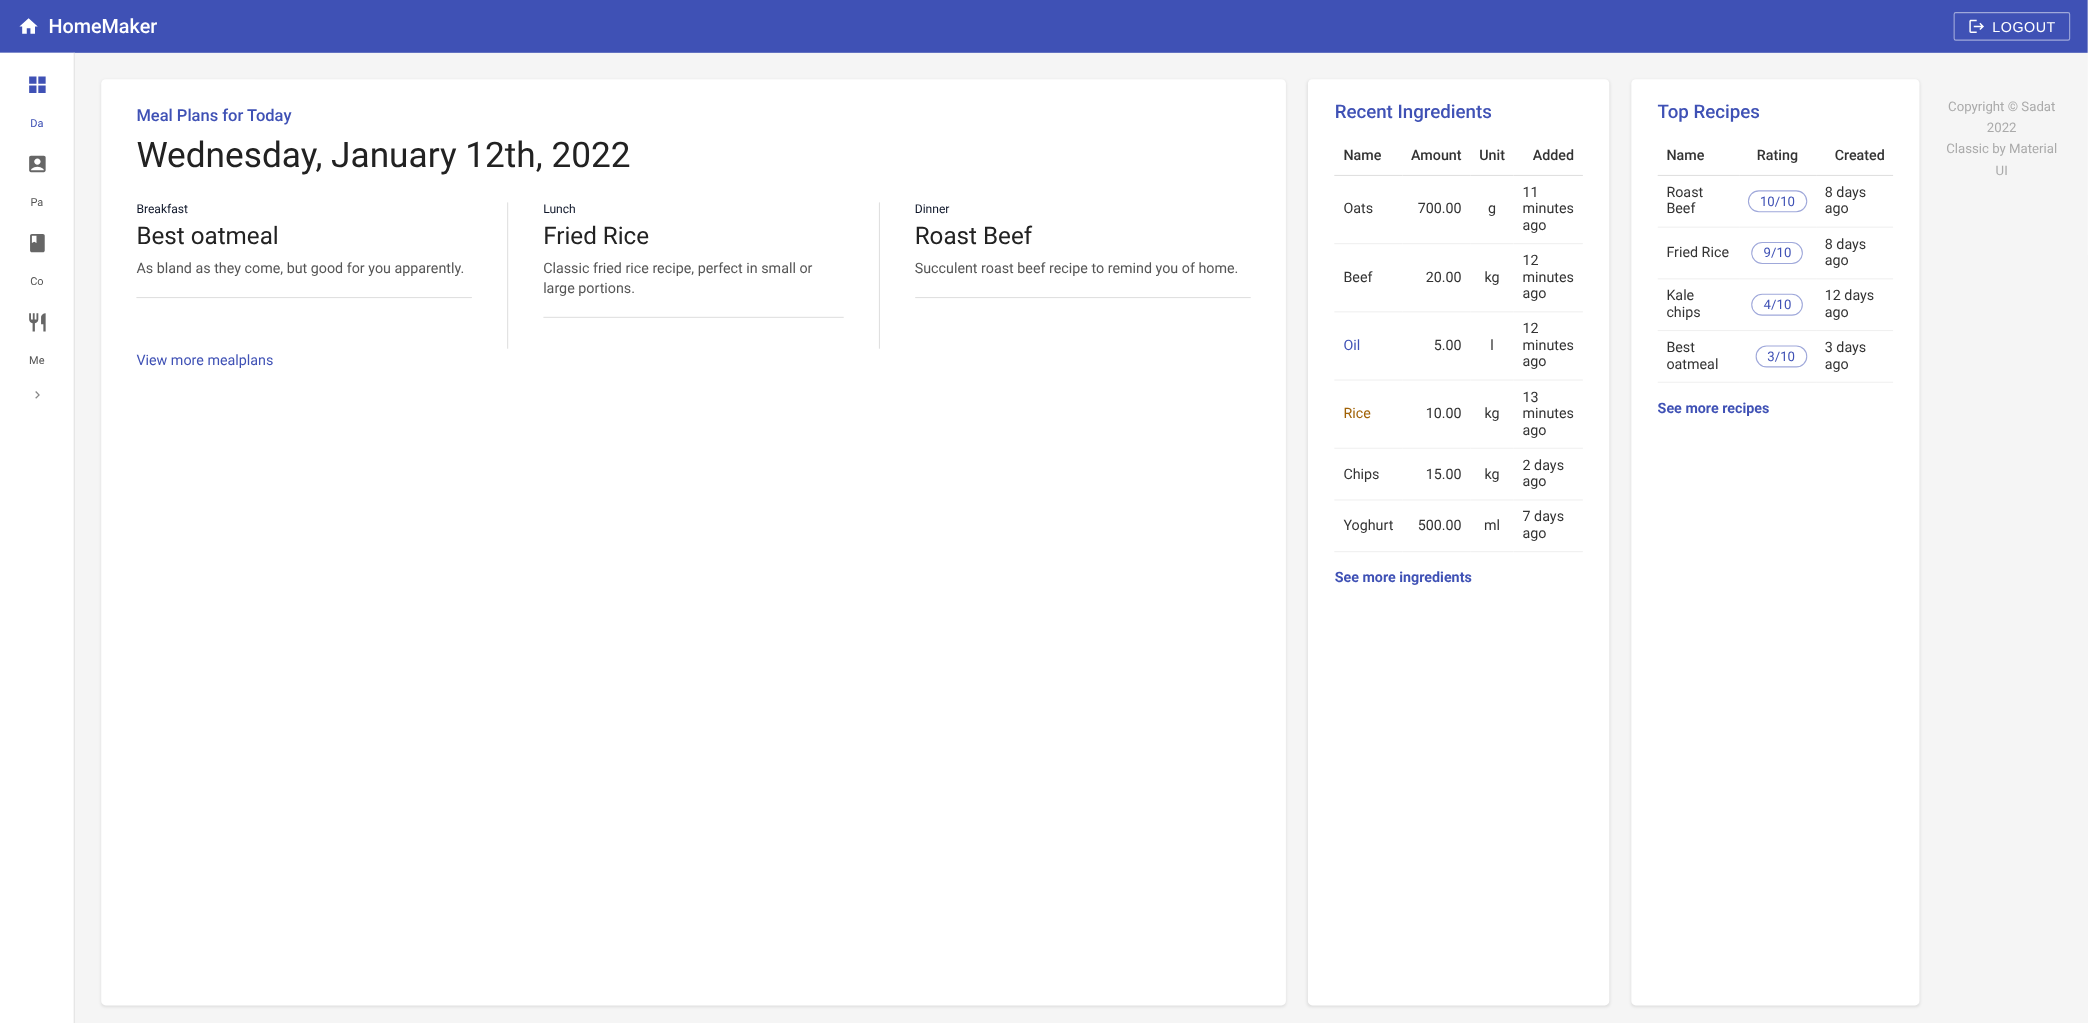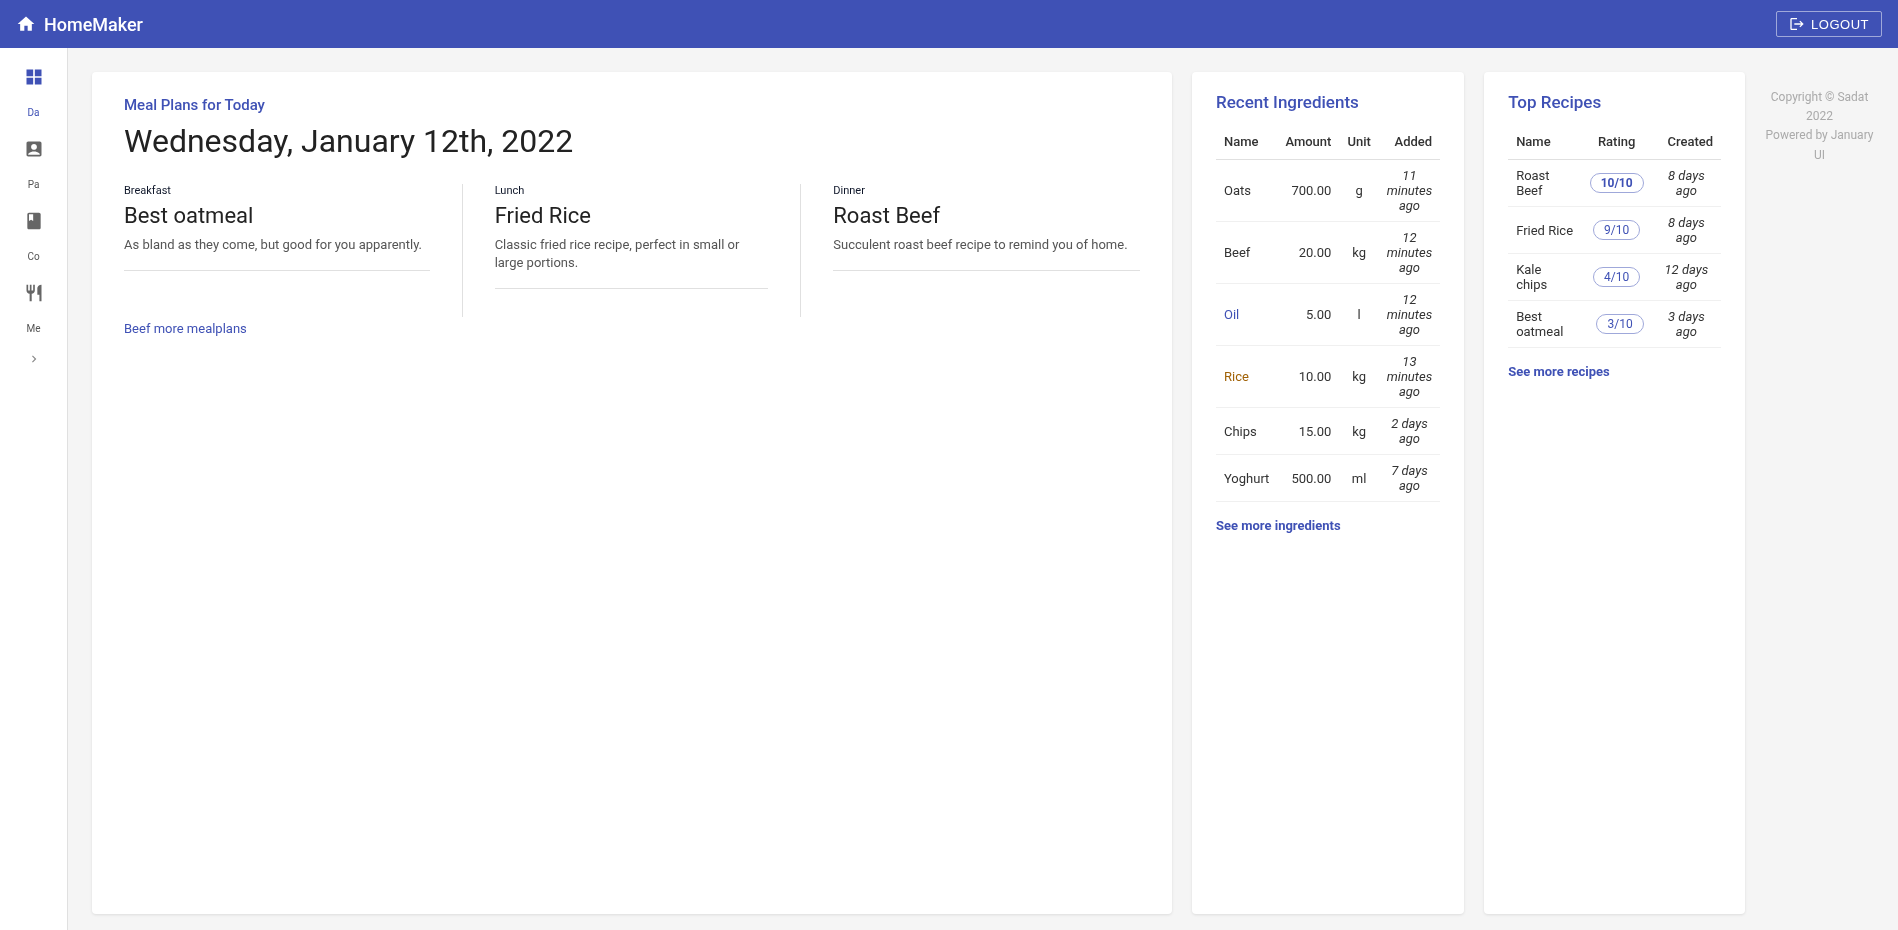"Powered by January UI" div { text: Powered by January -> Classic by Material }
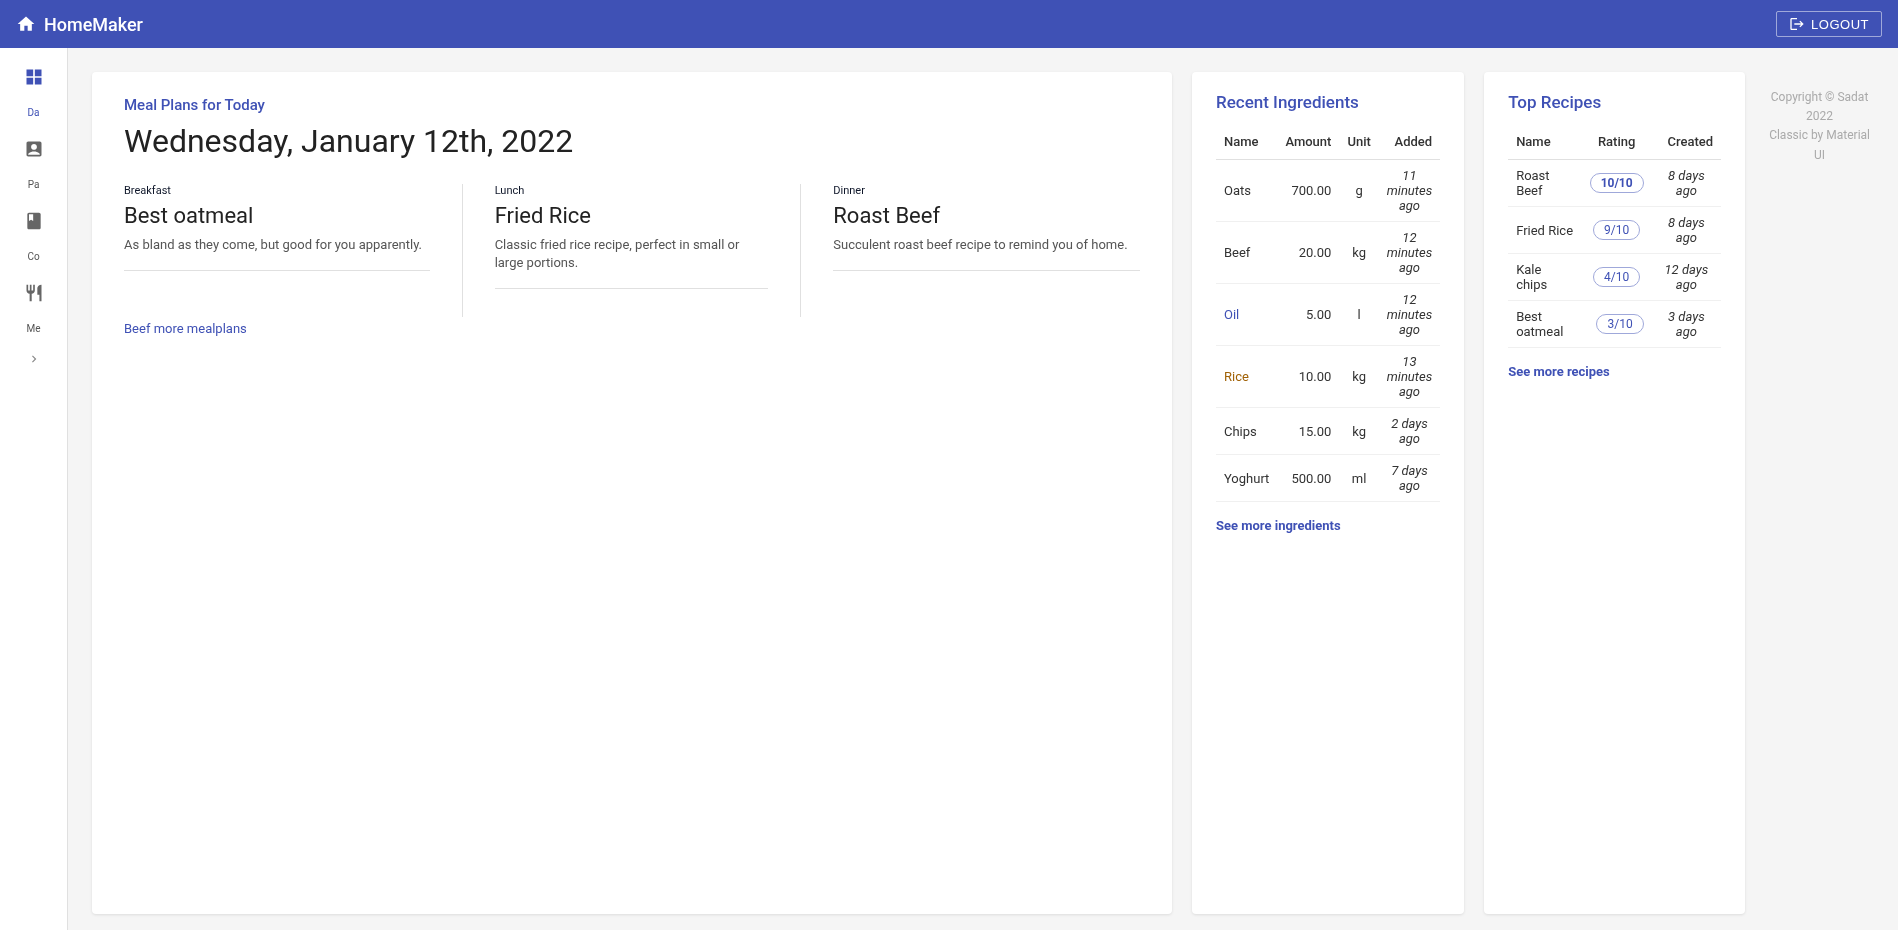"11 minutes ago" td.right { font-style: italic -> none; text-align: center -> left }
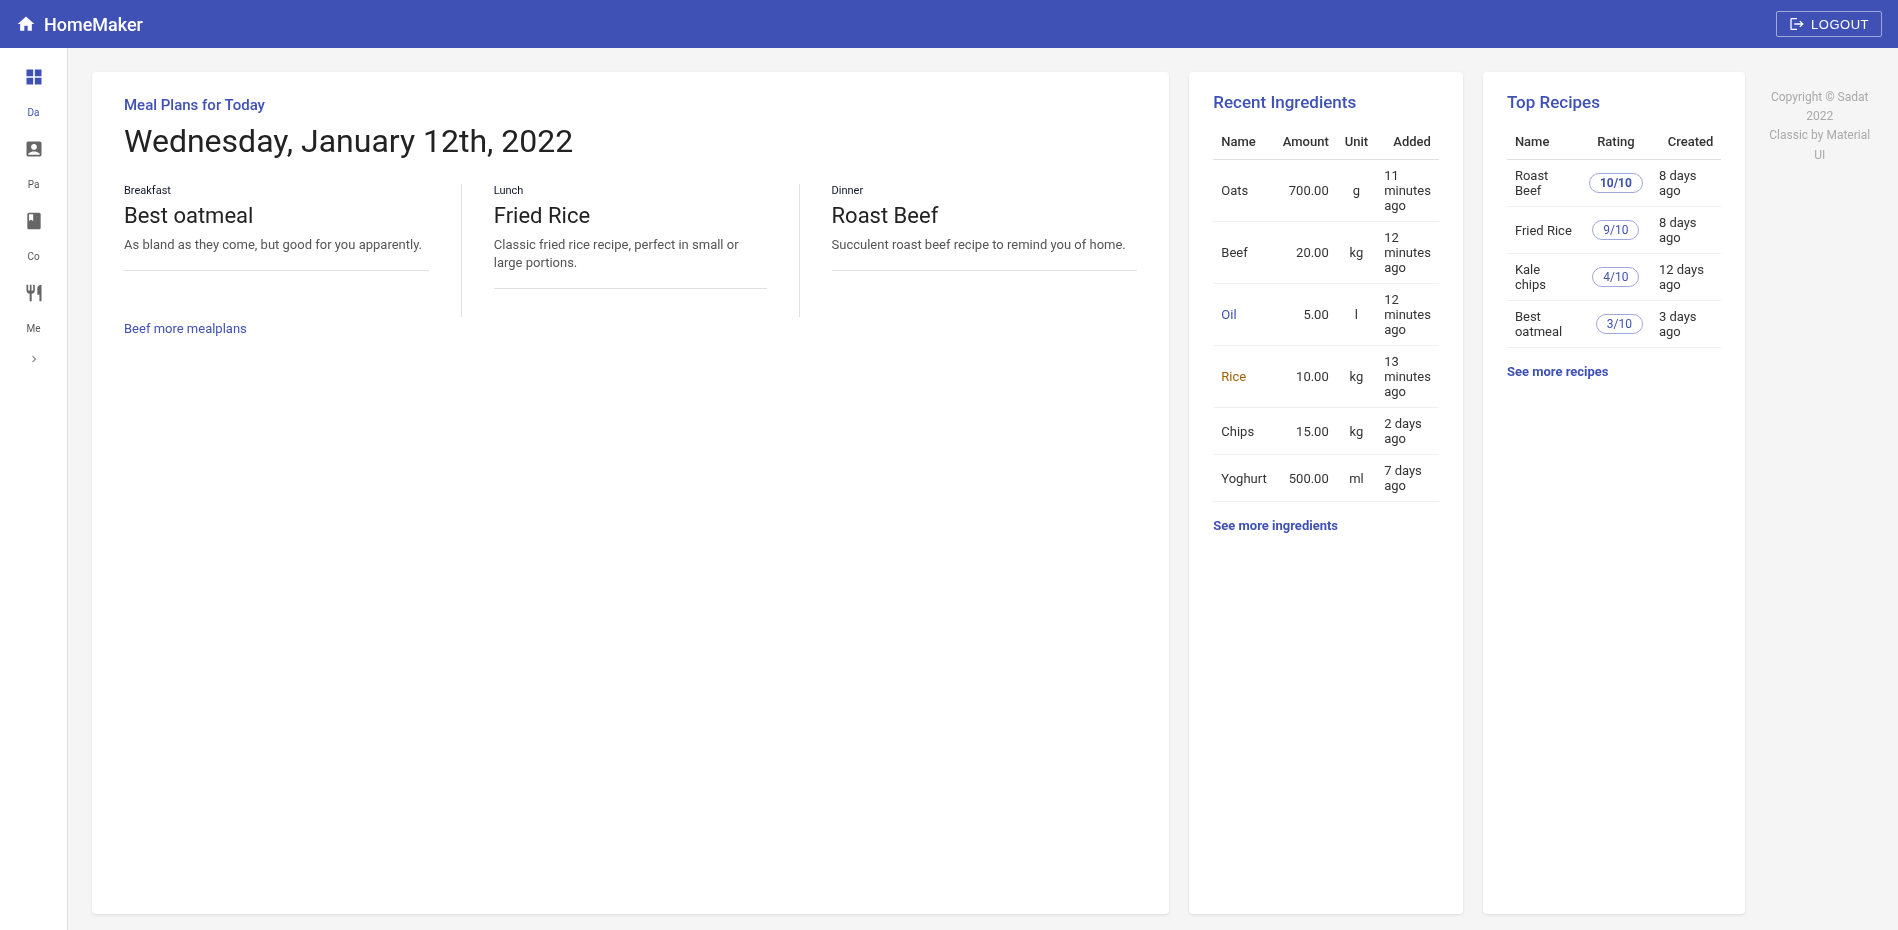"10/10" td { font-weight: bold -> none }
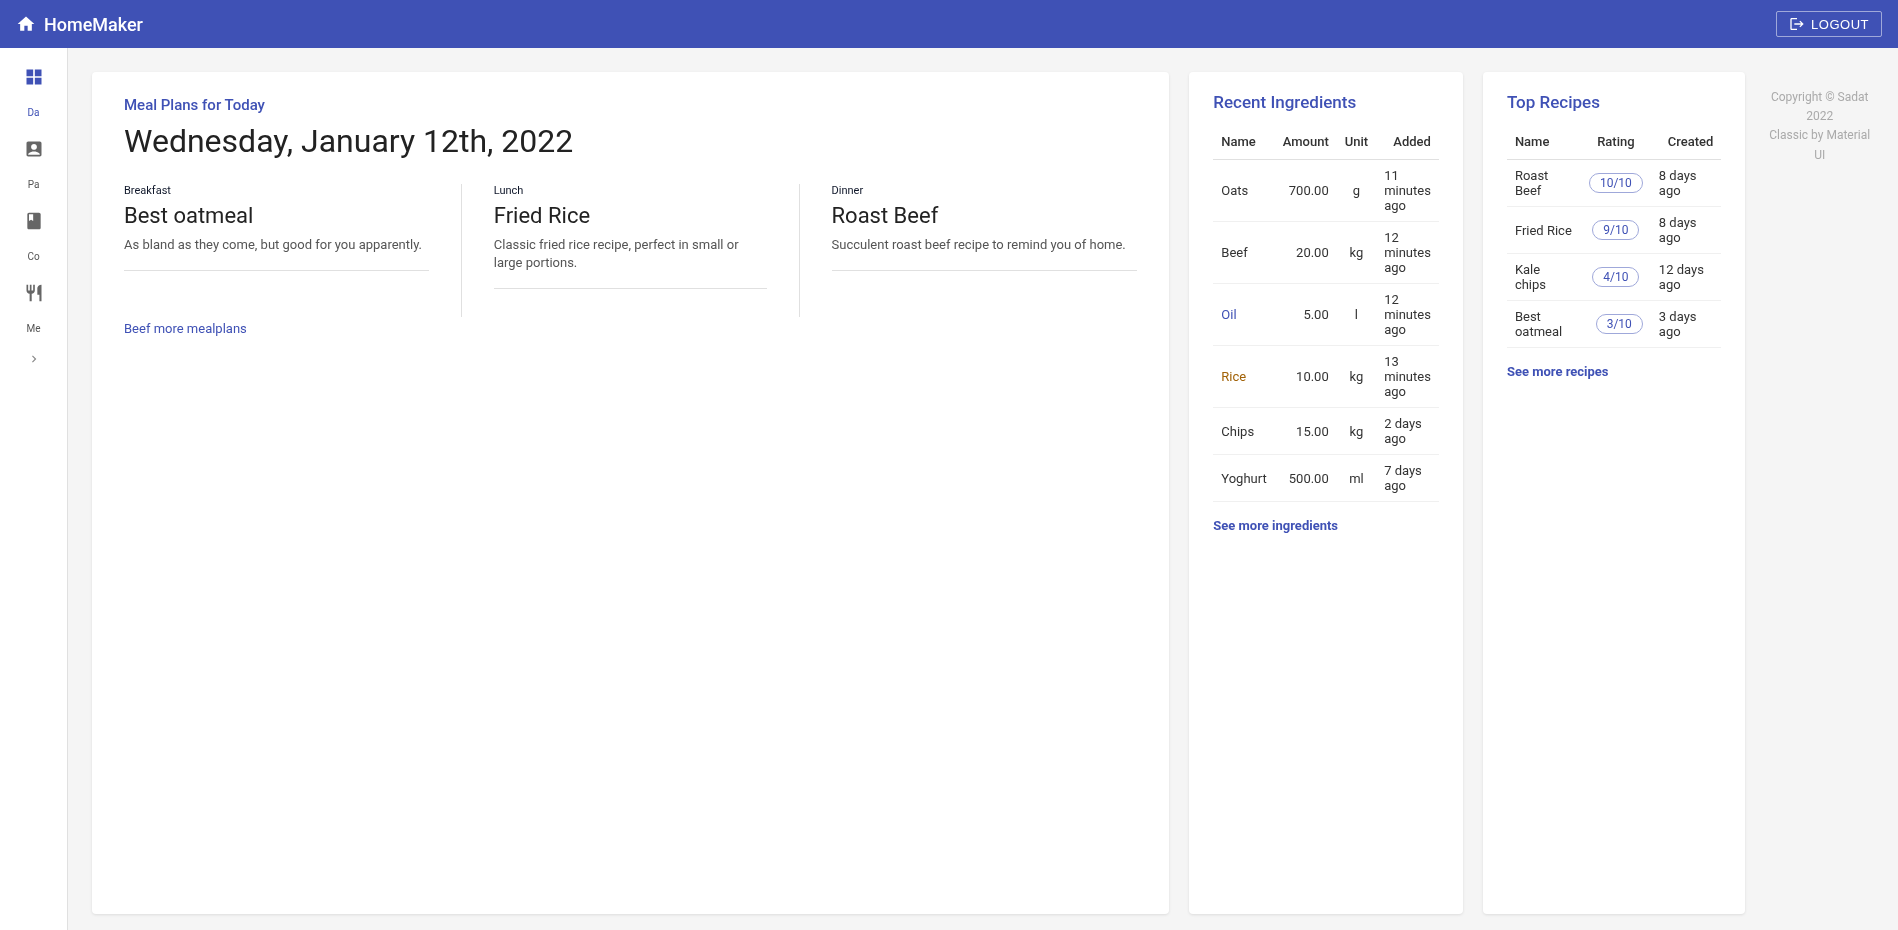"Beef more mealplans" a.view-more-link { text: Beef -> View }
